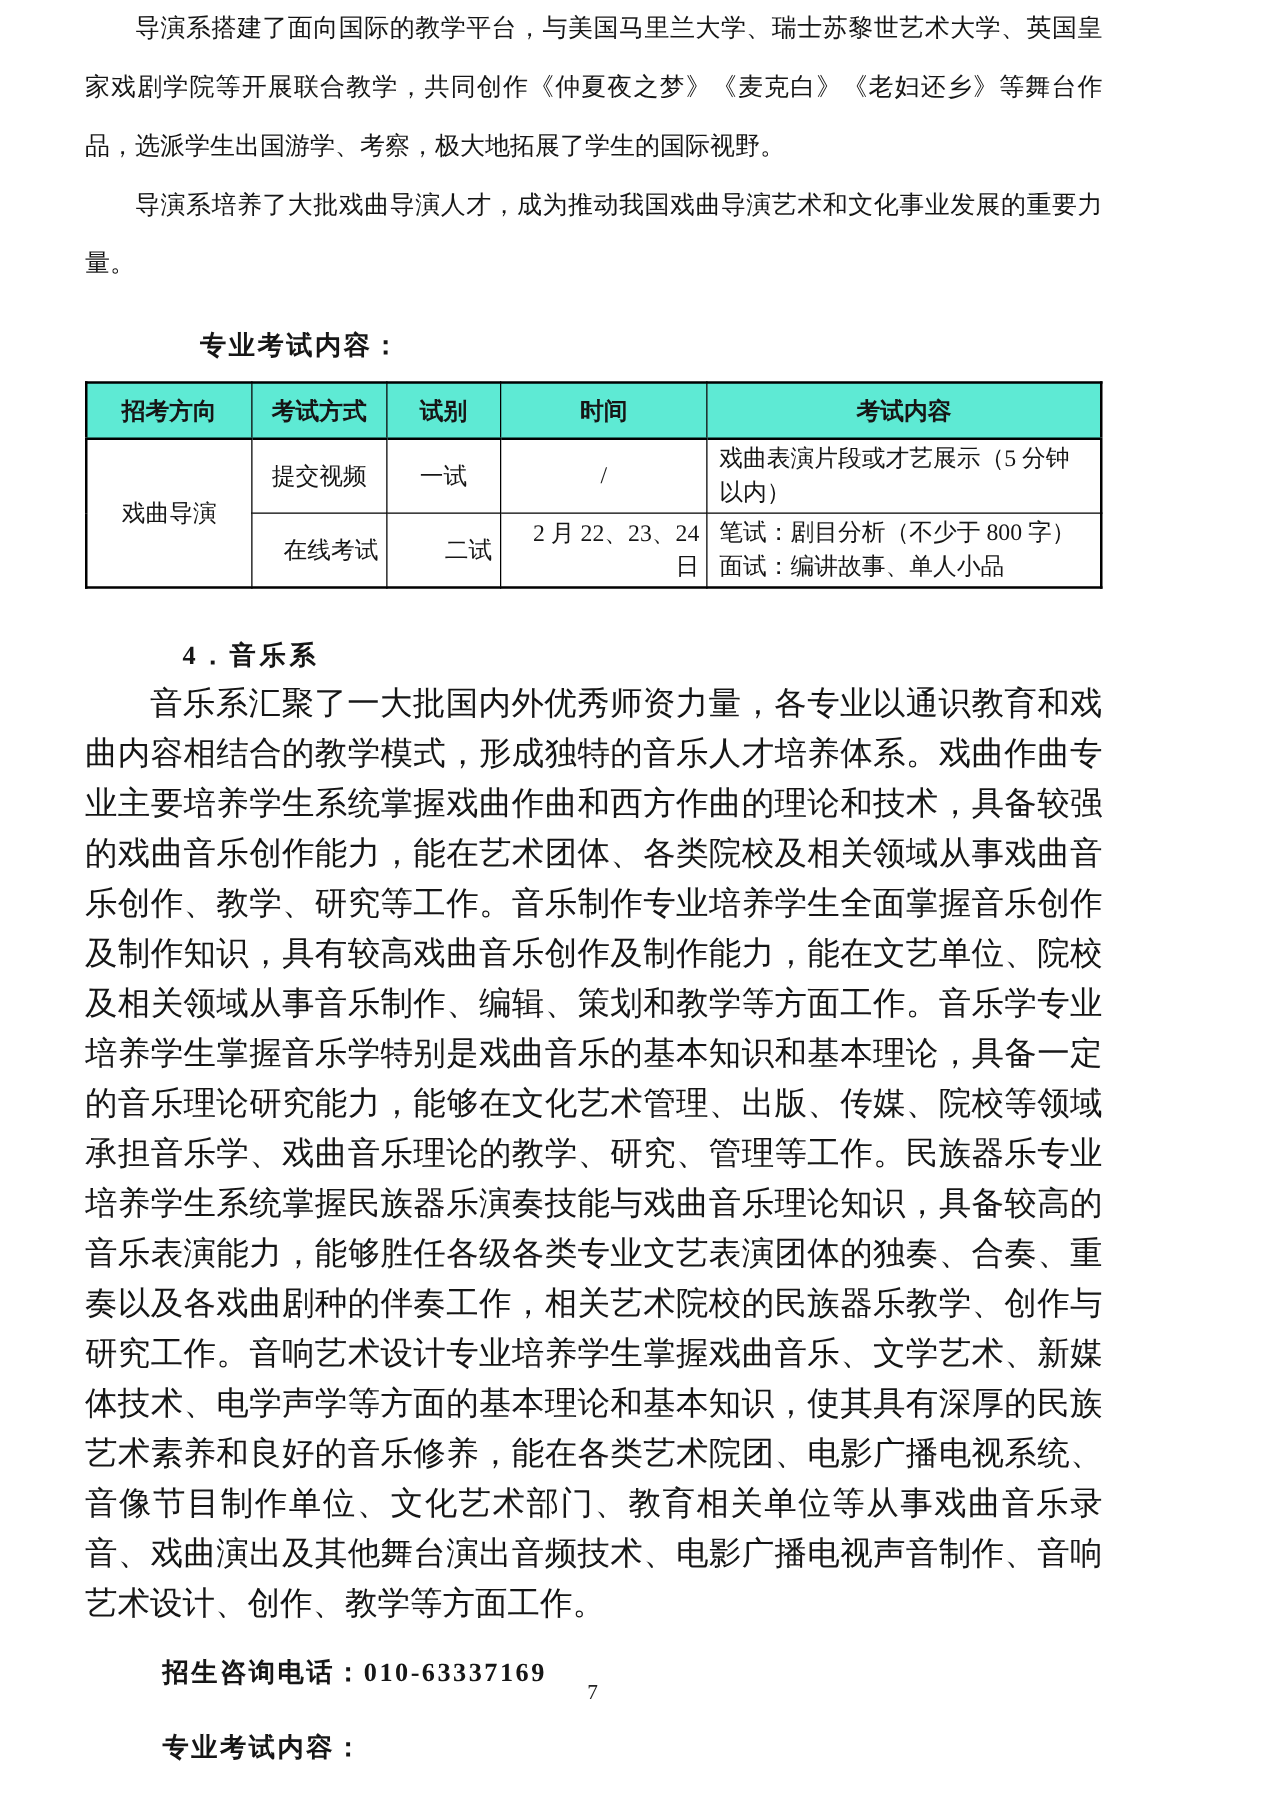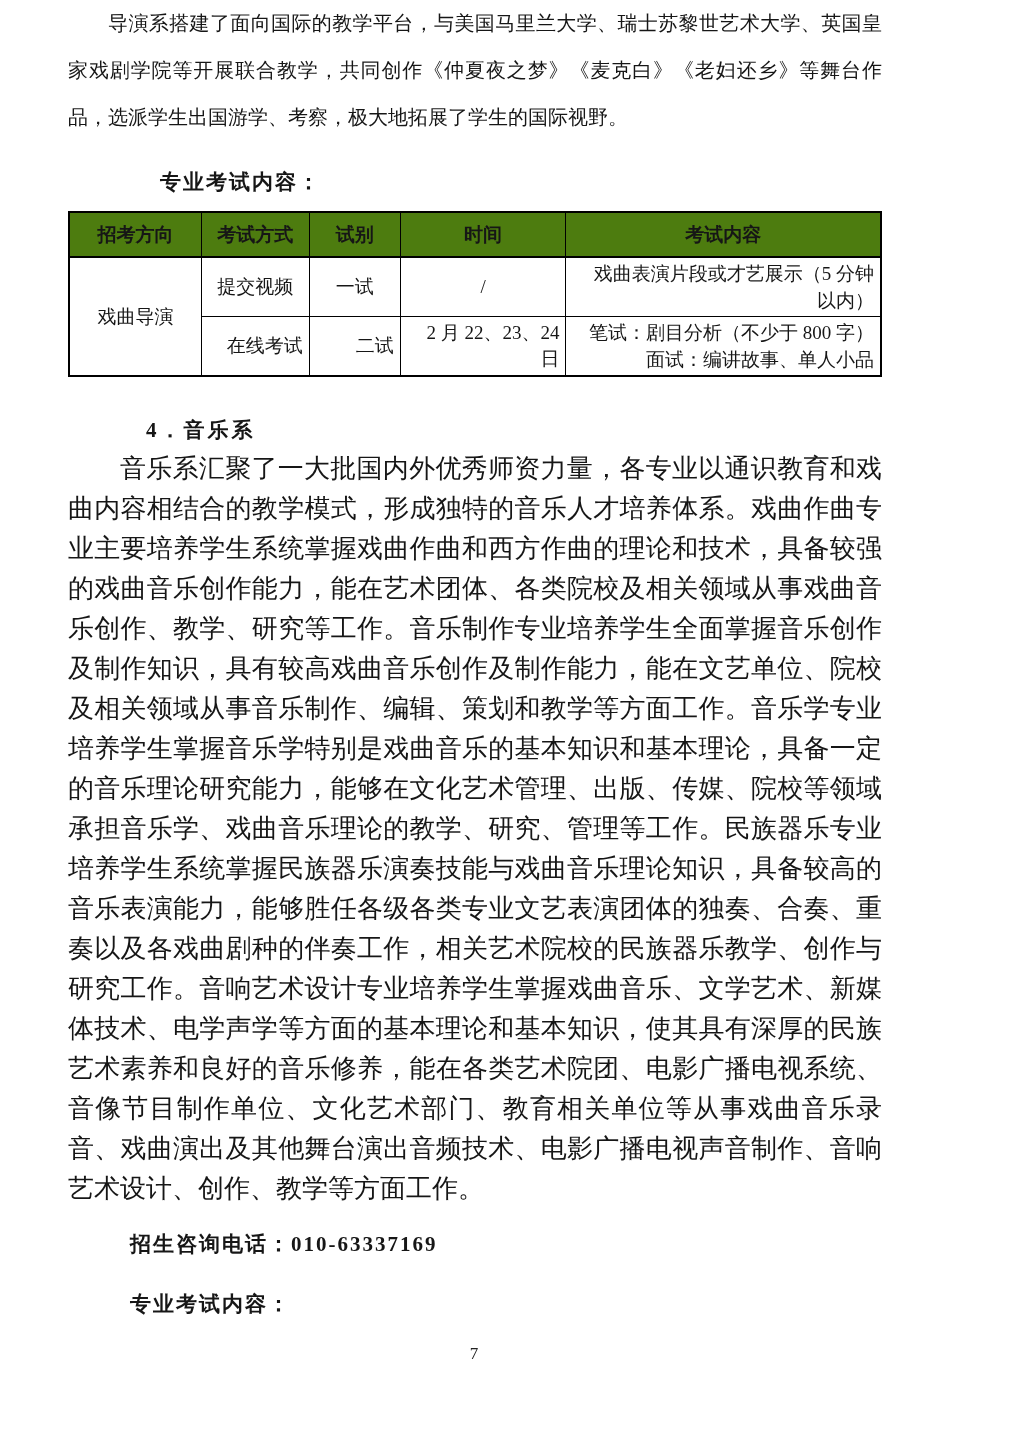"导演系培养了大批戏曲导演人才，成为推动我国戏曲导演艺术和文化事业发展的重要力量。" p.body-para { html: none -> <p>导演系培养了大批戏曲导演人才，成为推动我国戏曲导演艺术和文化事业发展的重要力量。</p> }
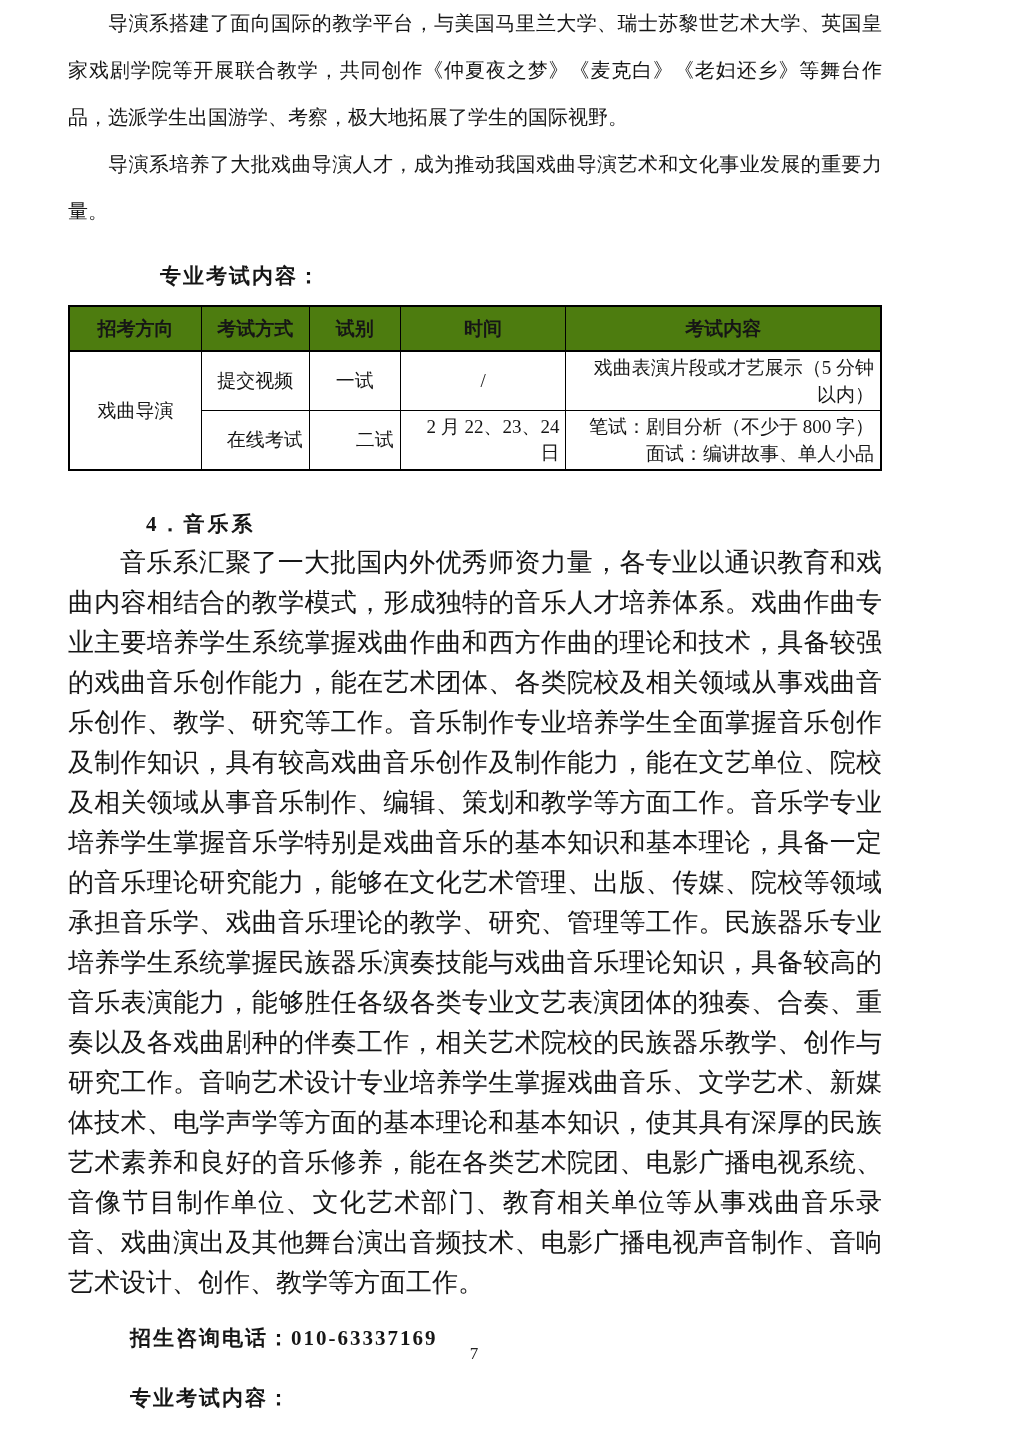"招考方向" table.exam-table thead th { background: #4d7c0f -> #5eead4 }
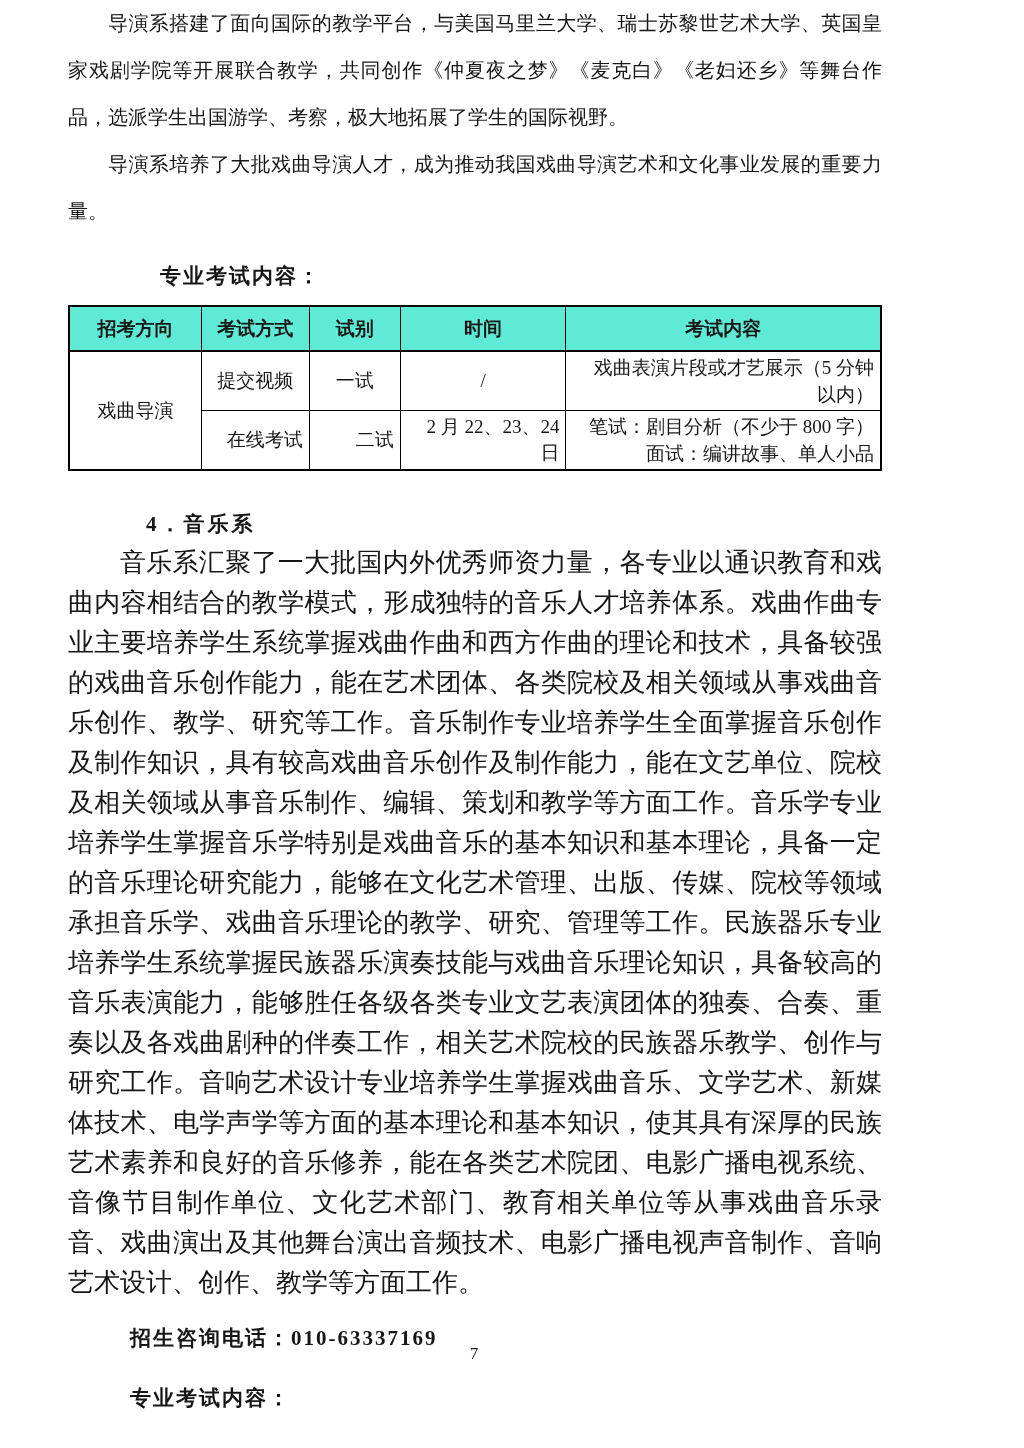"戏曲表演片段或才艺展示（5 分钟以内）" table.exam-table td.cell-left { text-align: right -> left }
